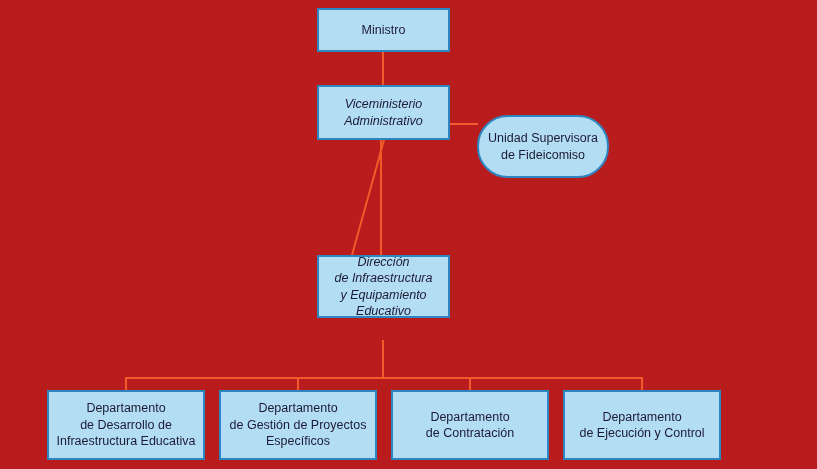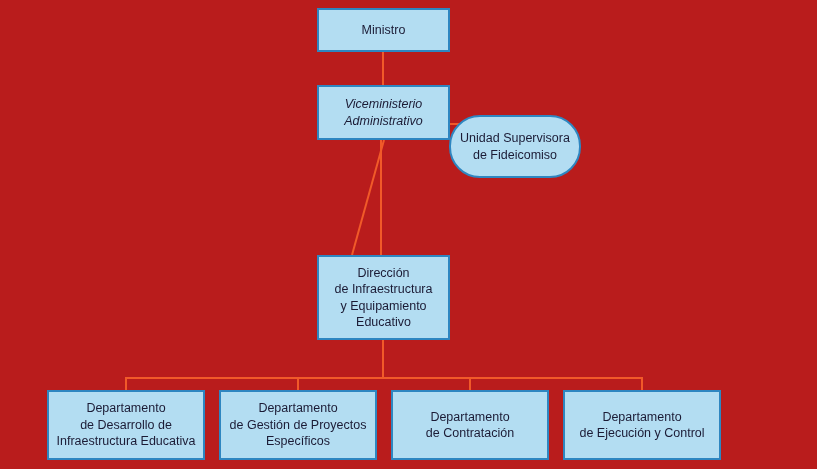"Unidad Supervisora" .n-unidad { left: 449px -> 477px }
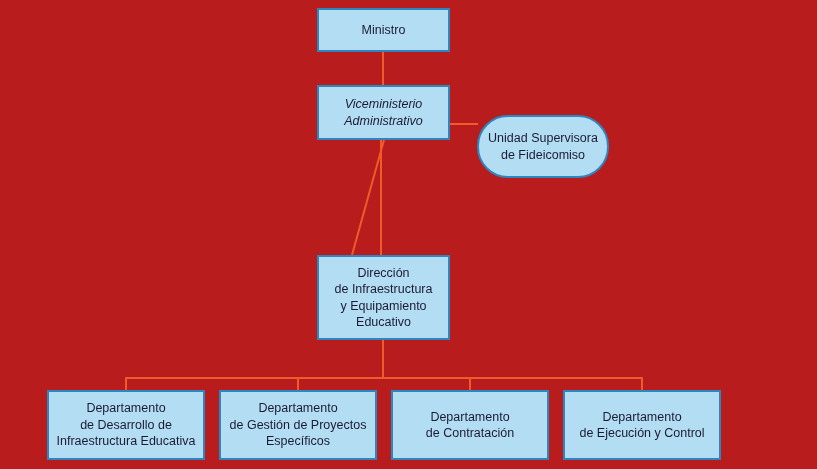"Dirección" .n-direccion { font-style: none -> italic; height: 85px -> 63px }
